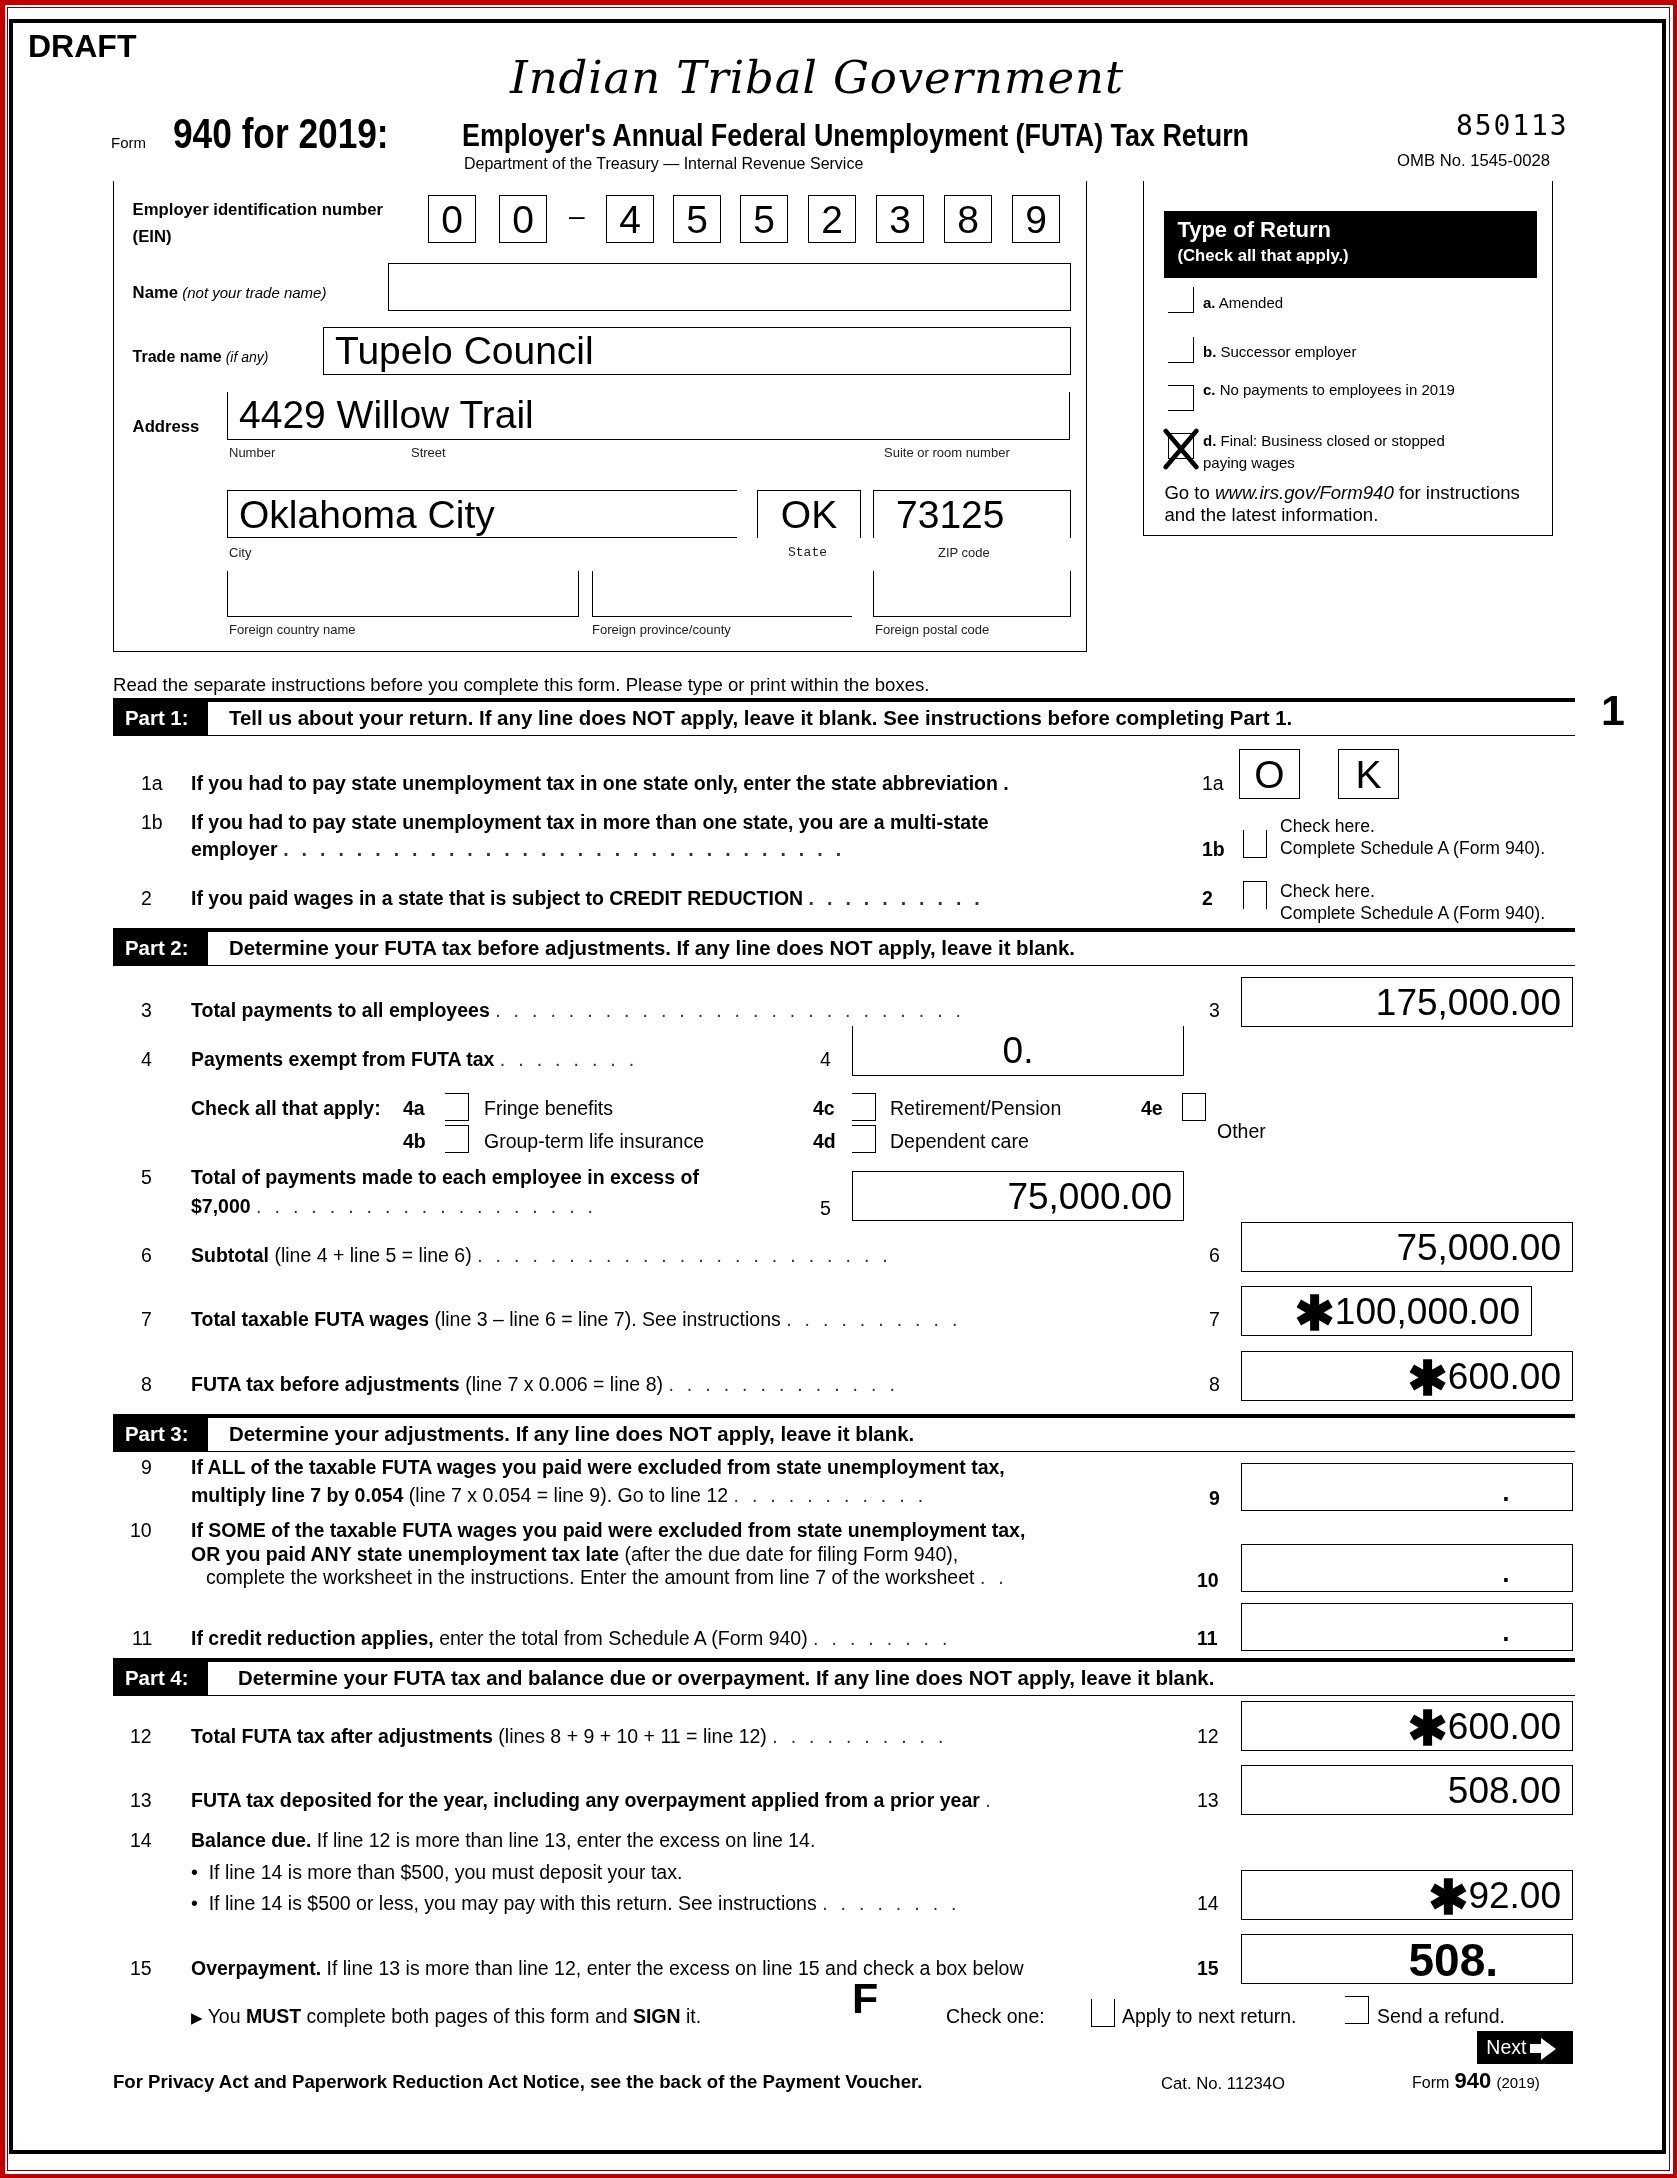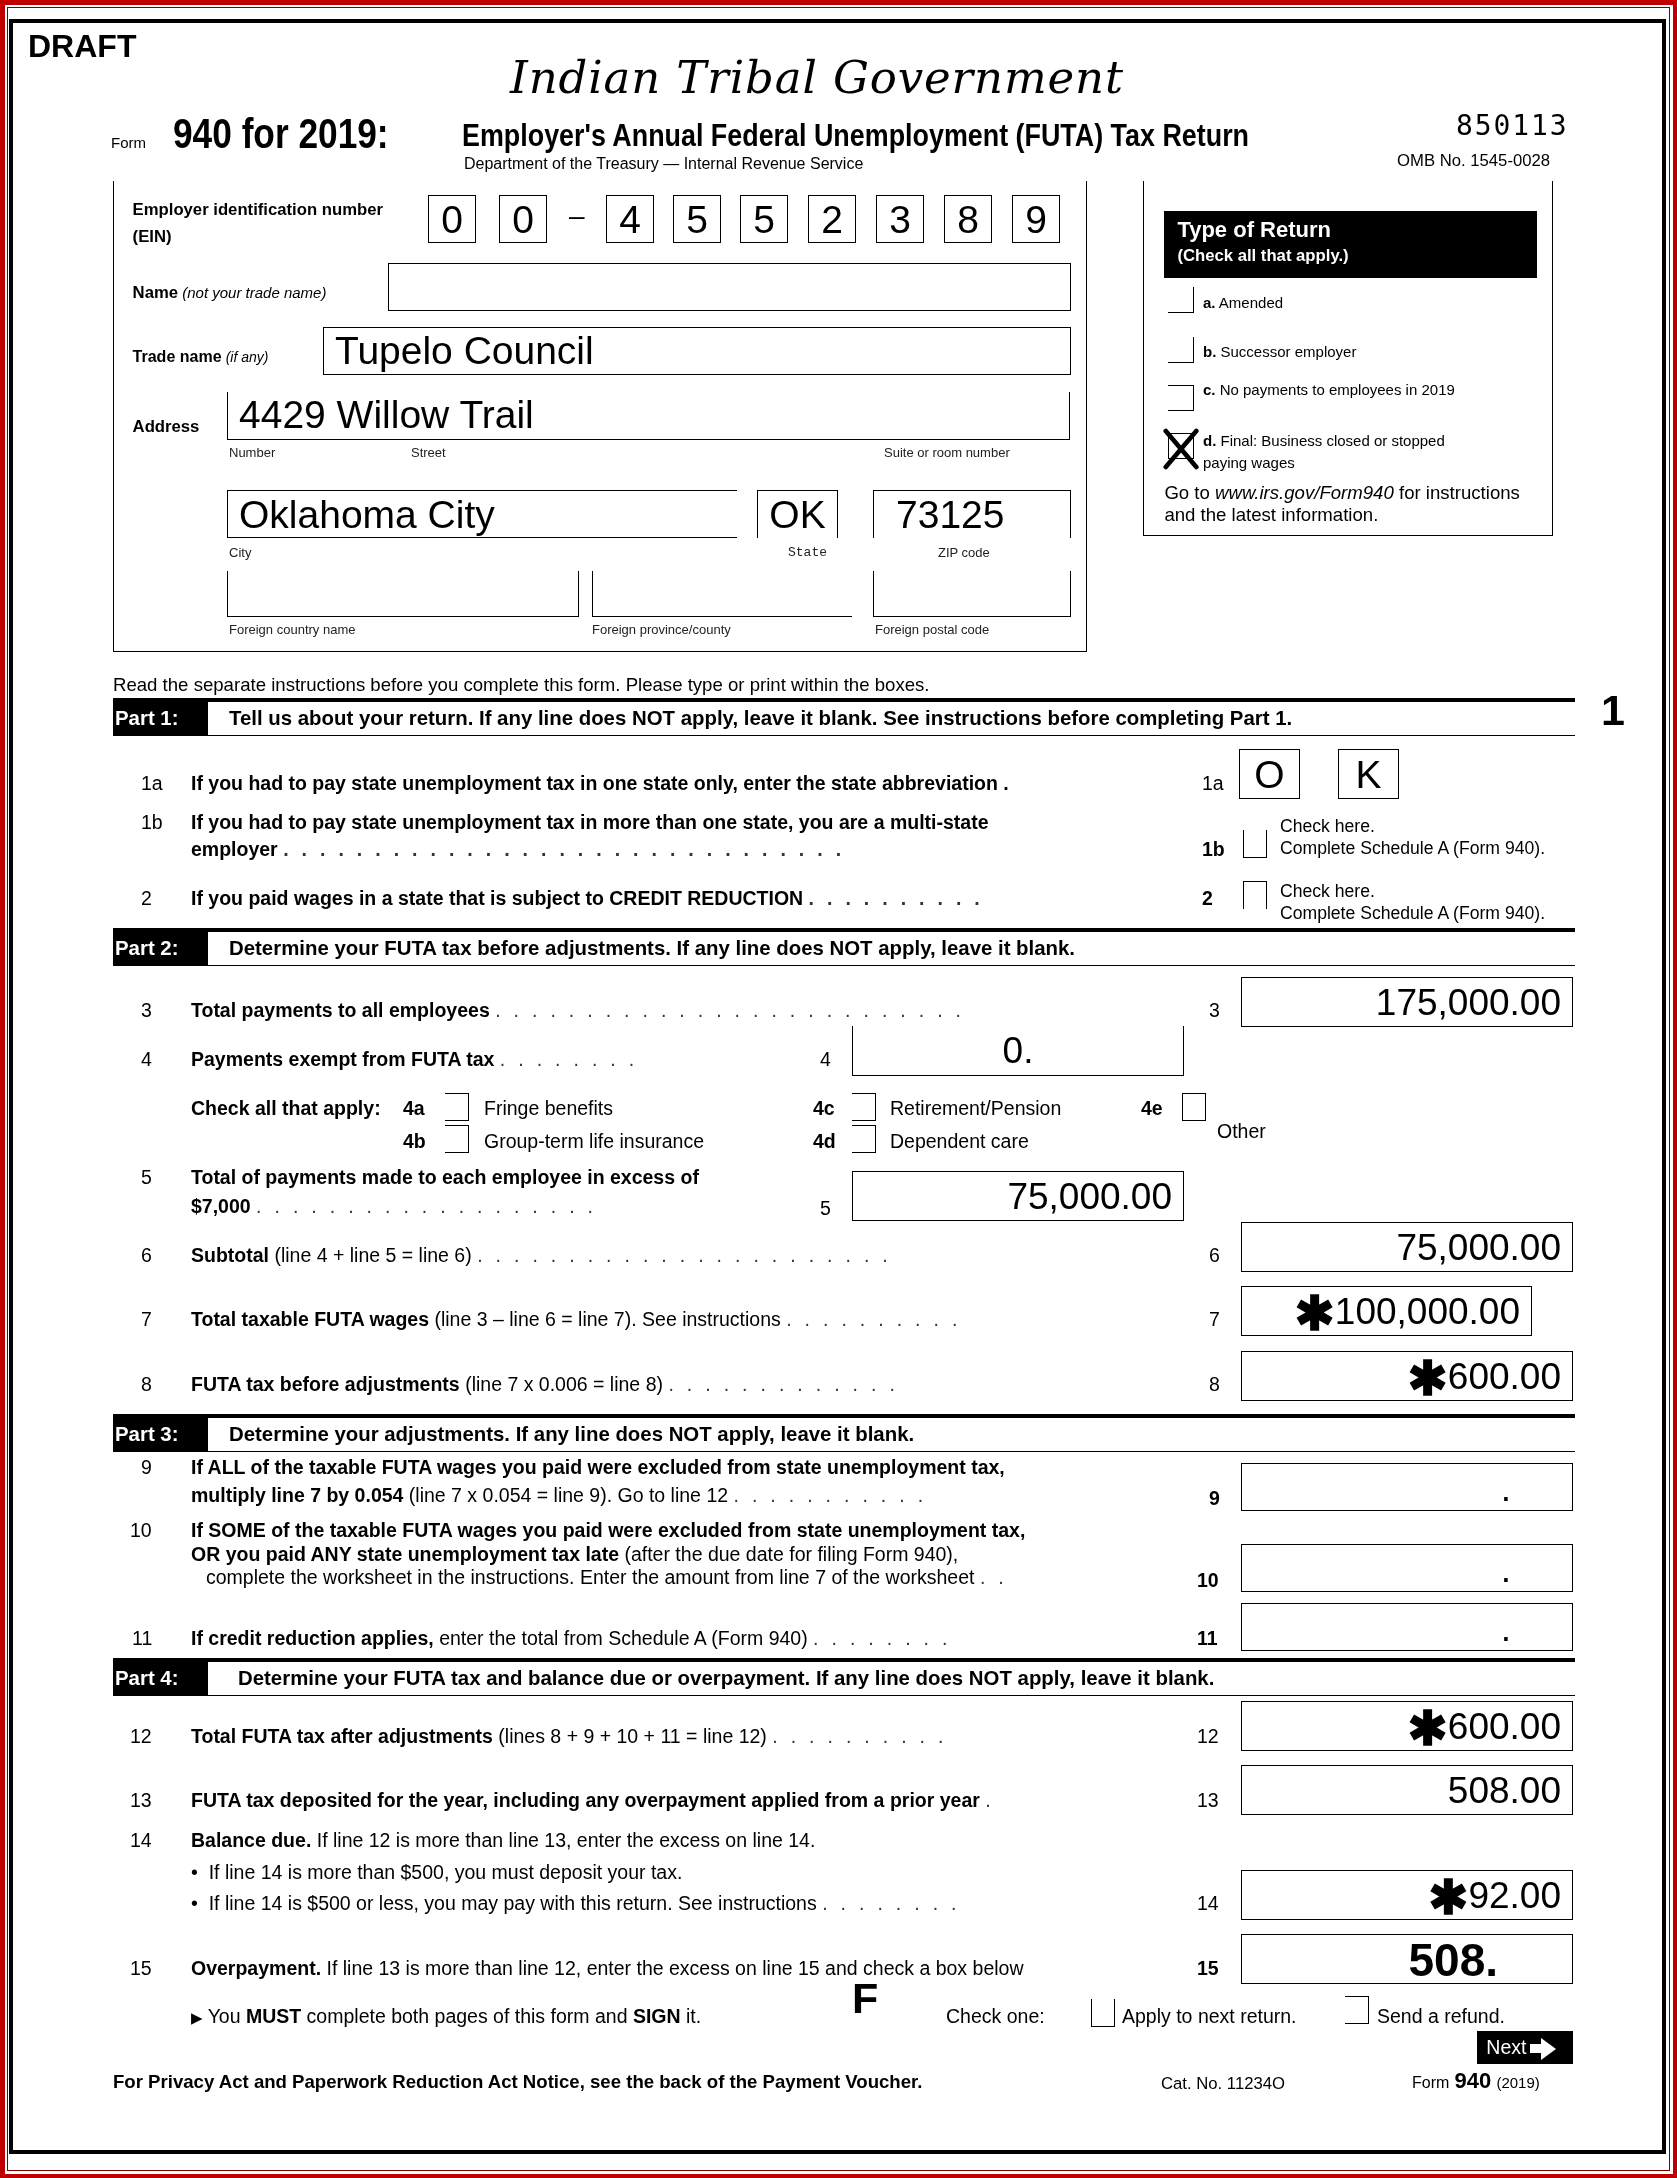"OK" div.field { width: 81px -> 104px }
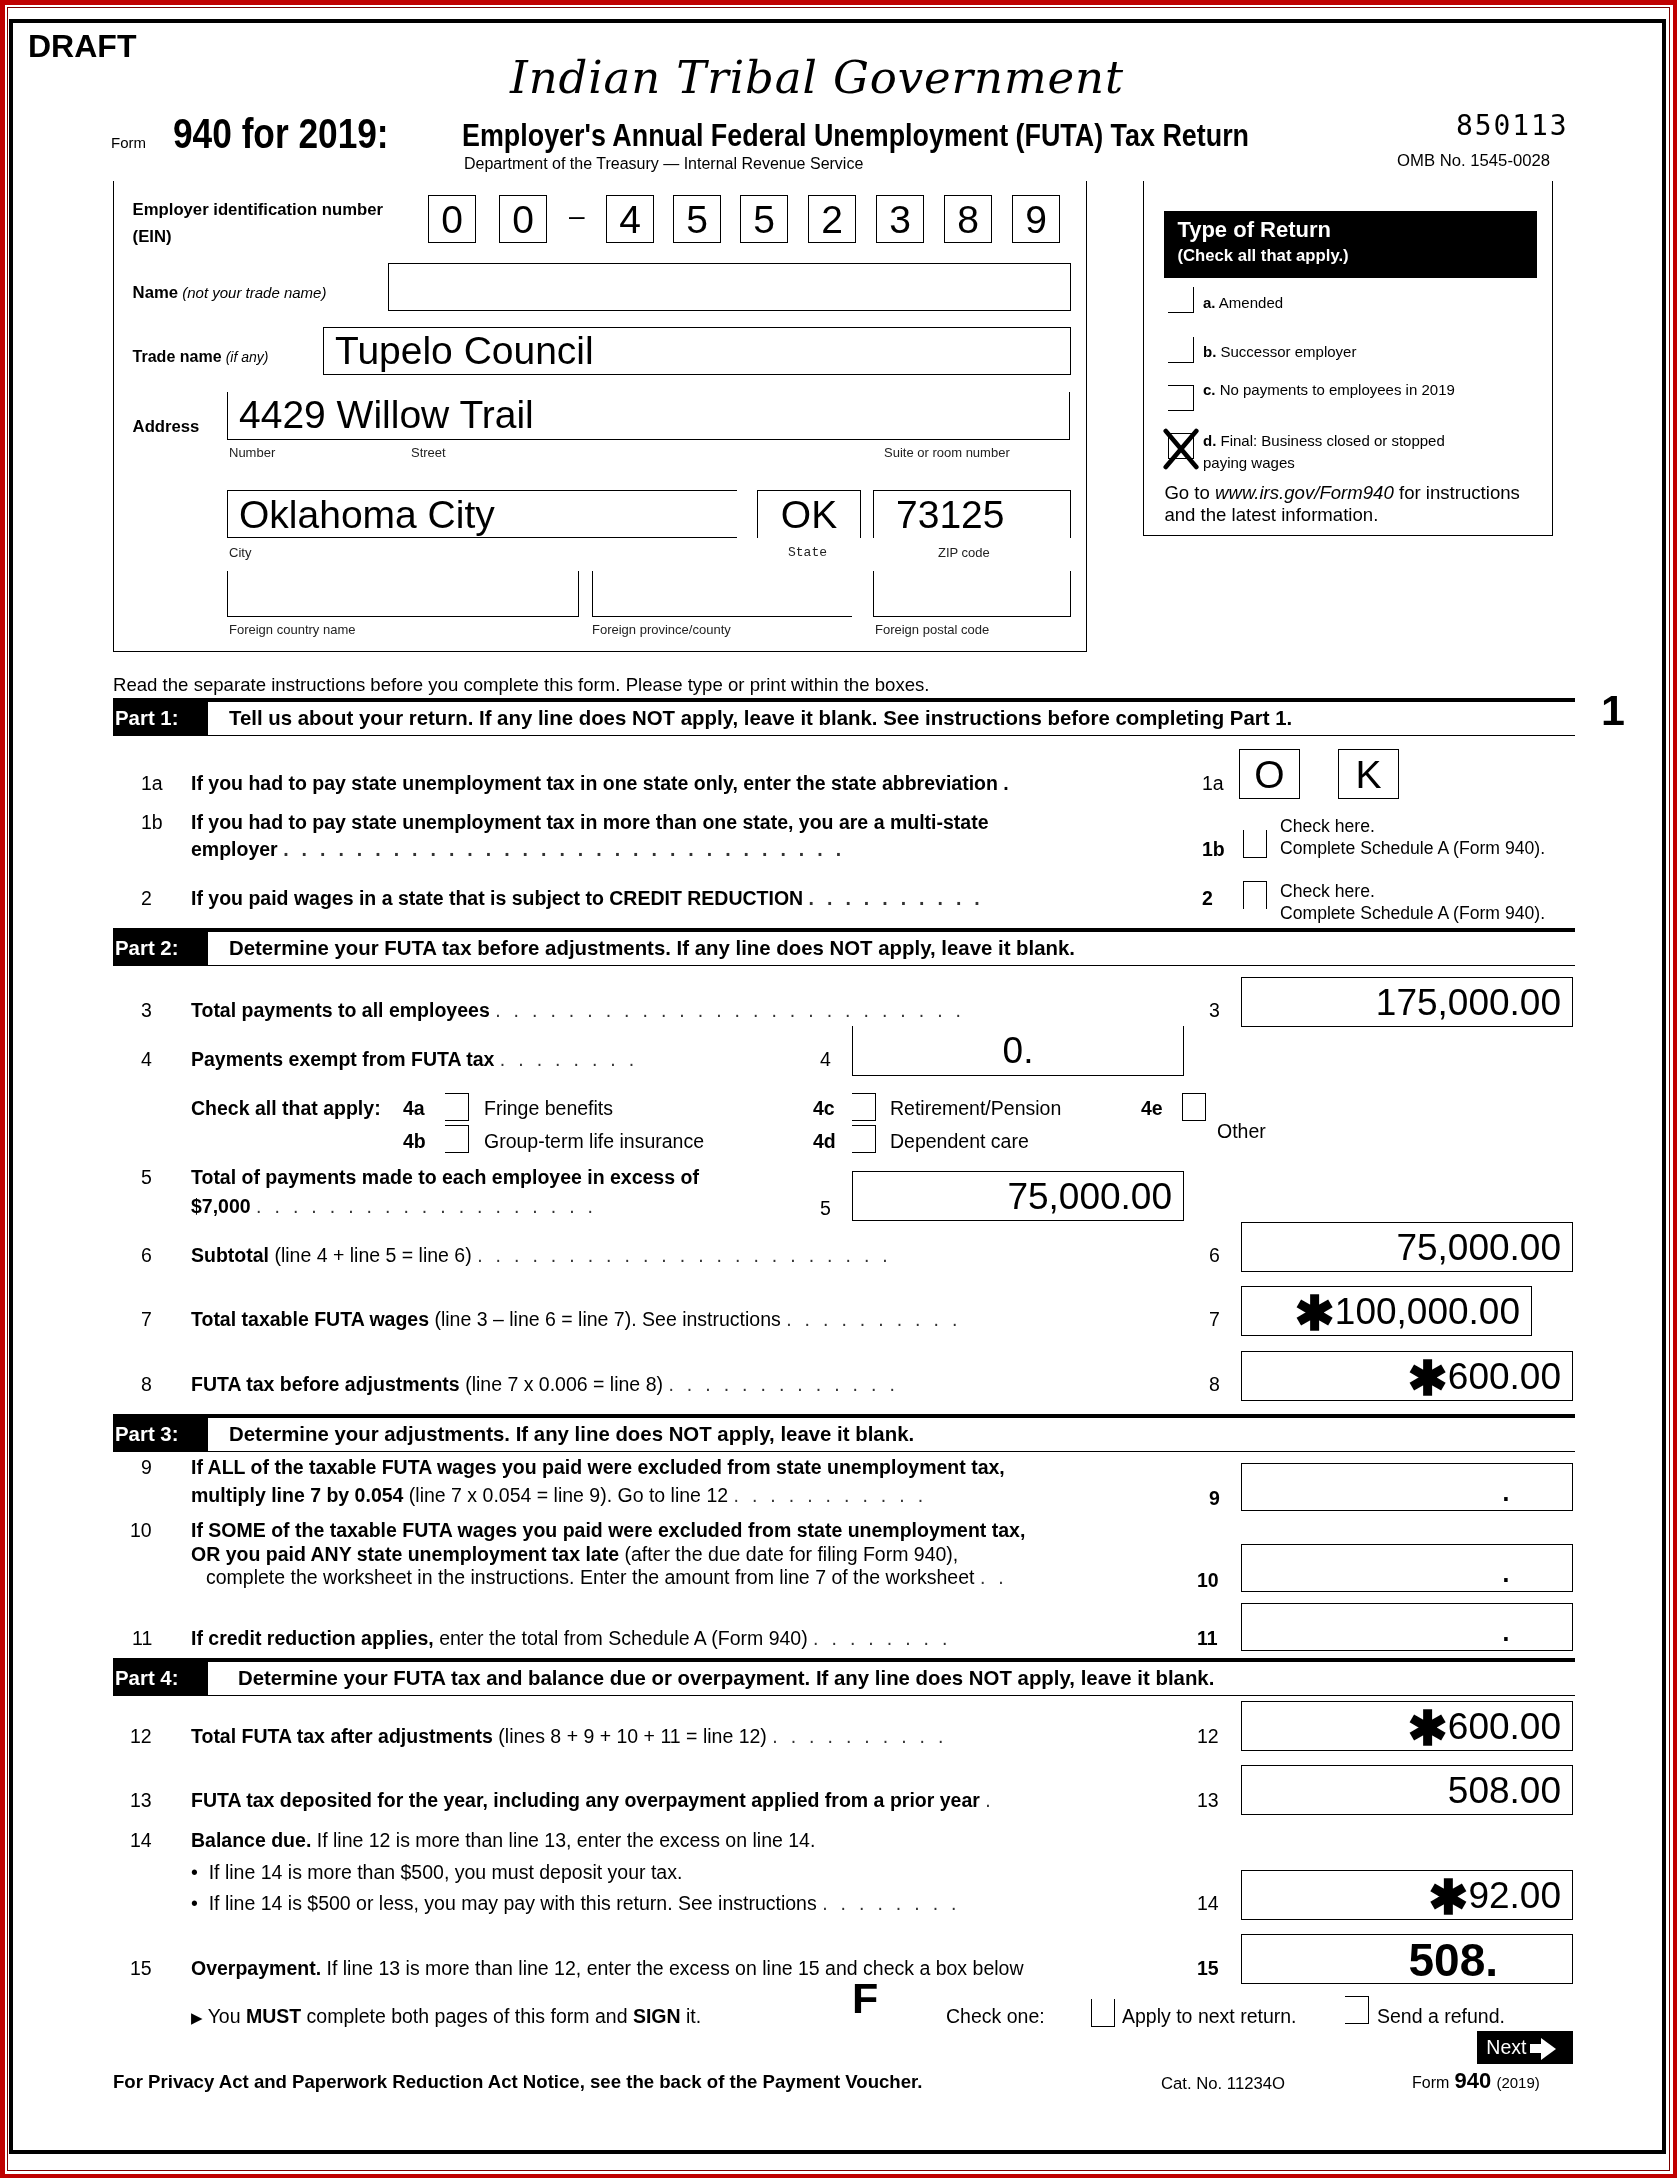"Part 1:" .part-tag { padding-left: 2px -> 12px }
